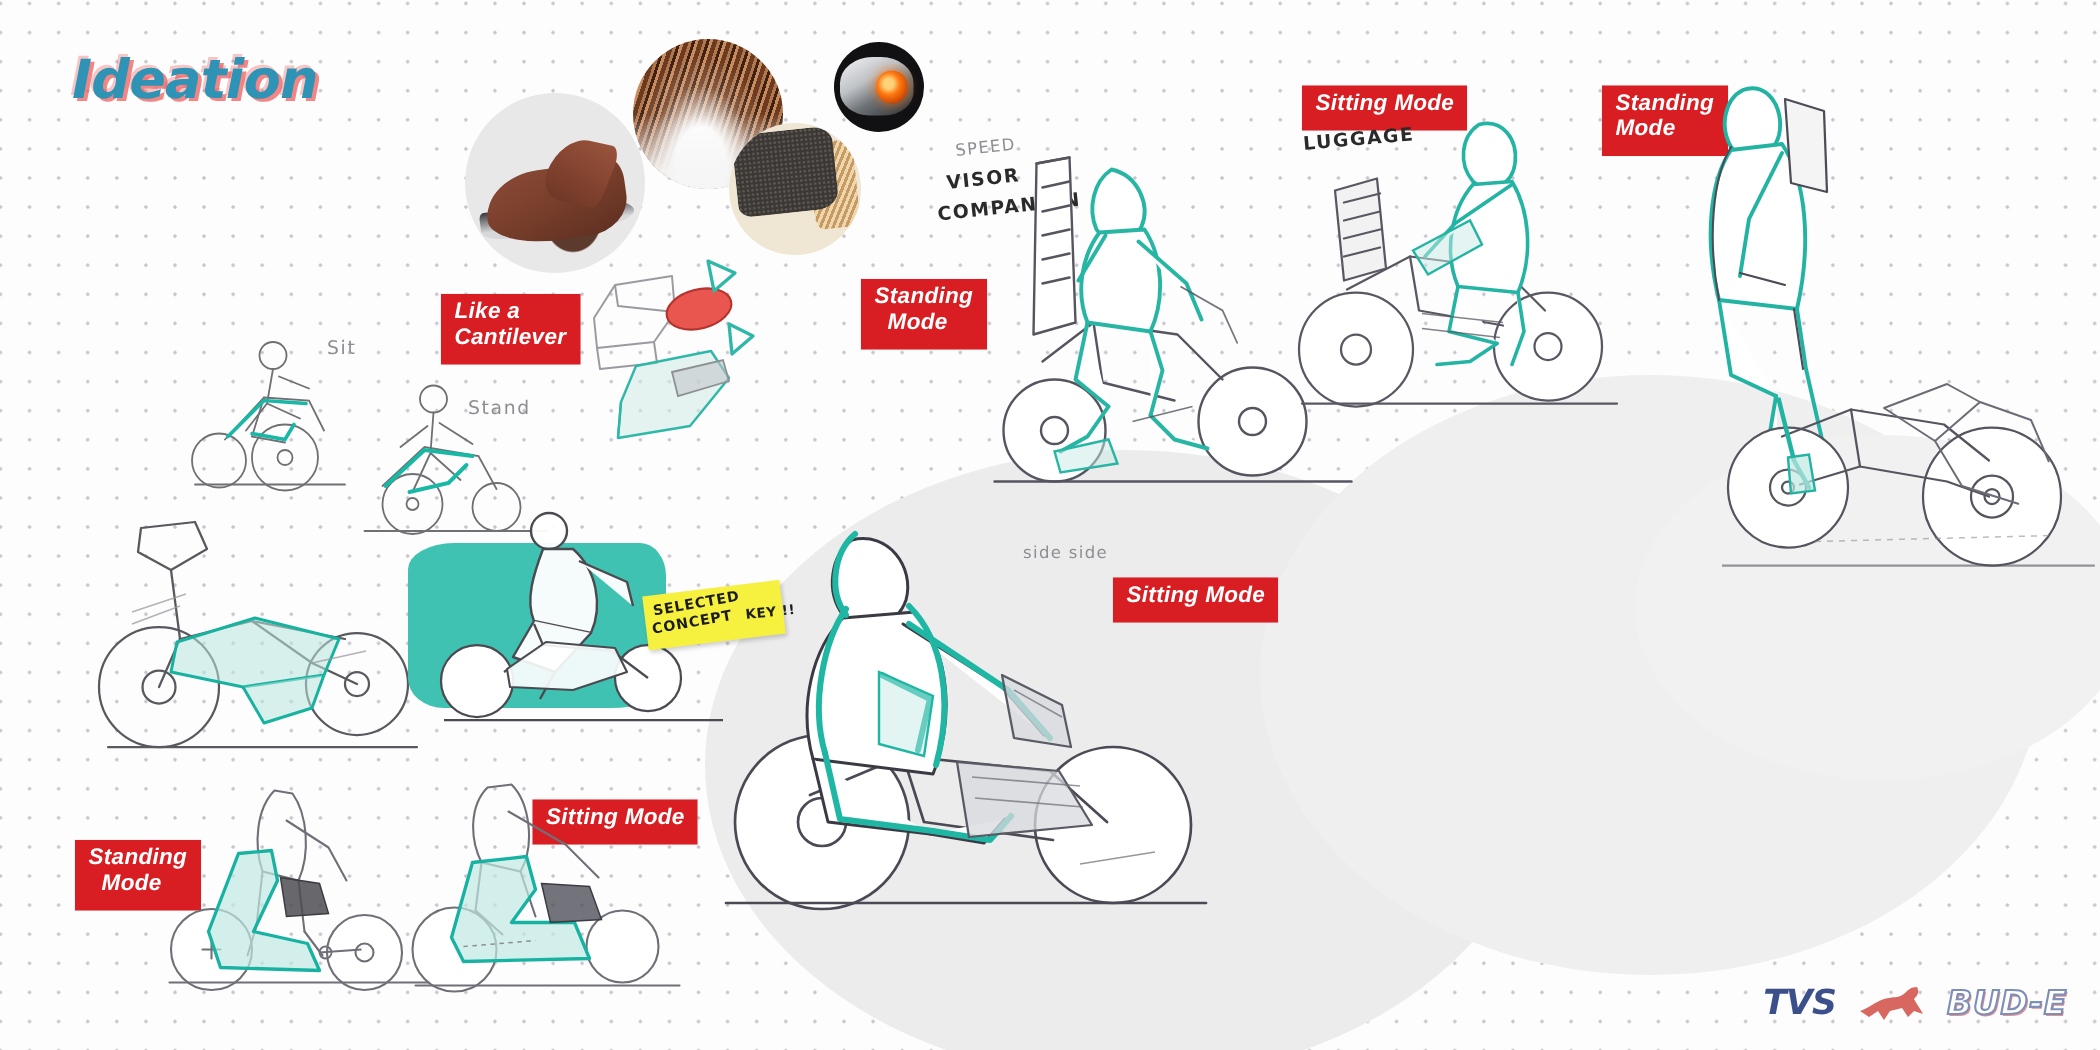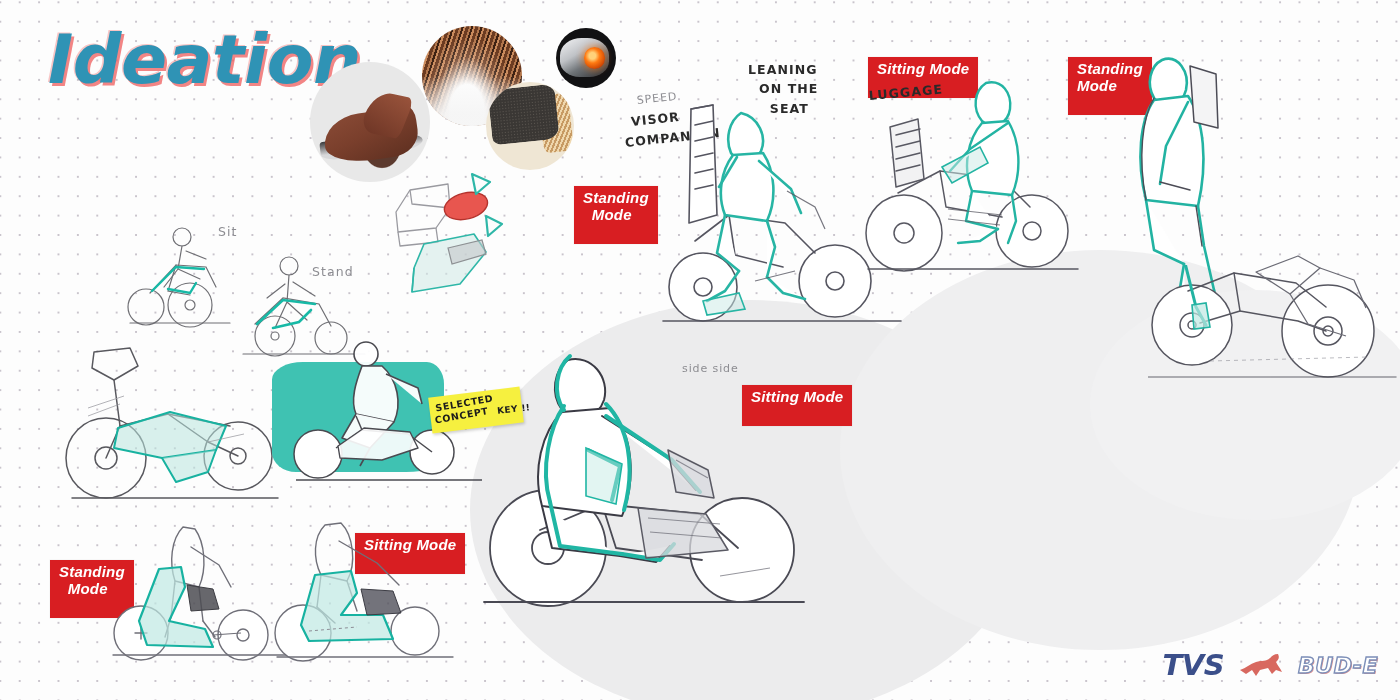"Ideation" #title { font-size: 68px -> 36px; top: 20px -> 33px }
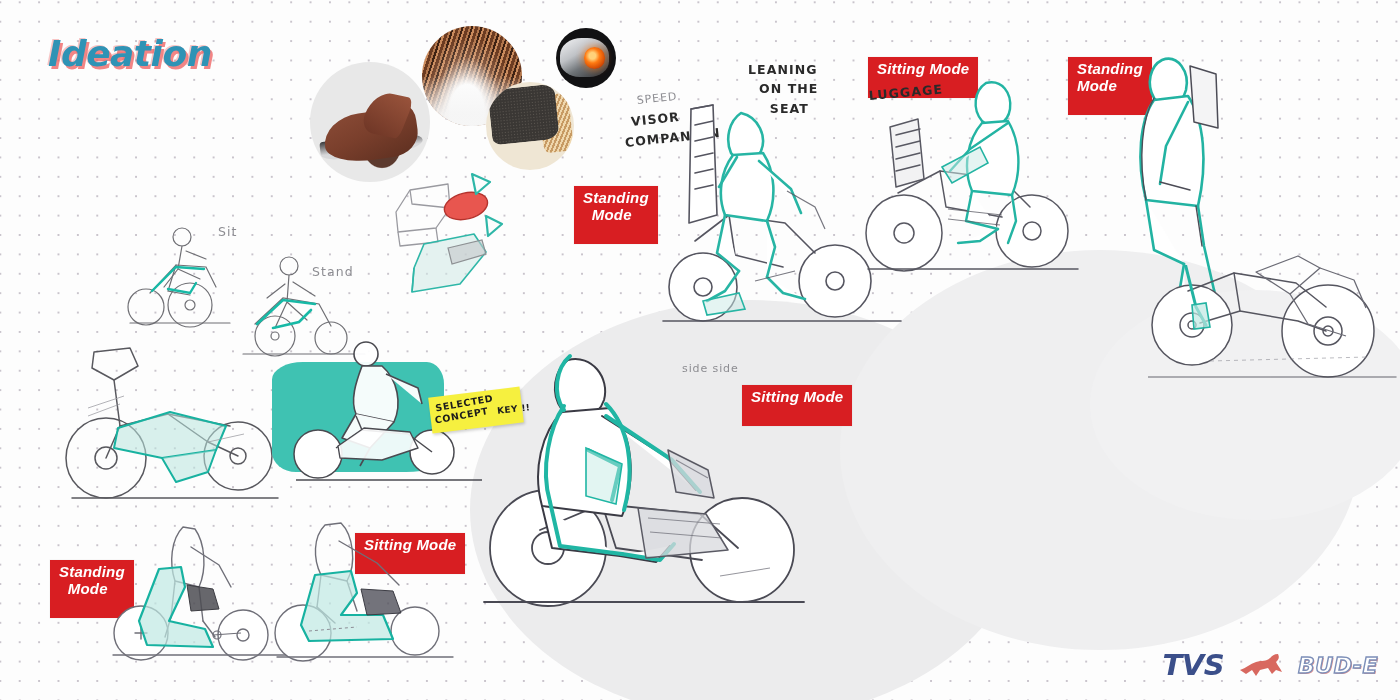"LEANING" div.hand { html: <div>LEANING ON THE SEAT</div> -> none }
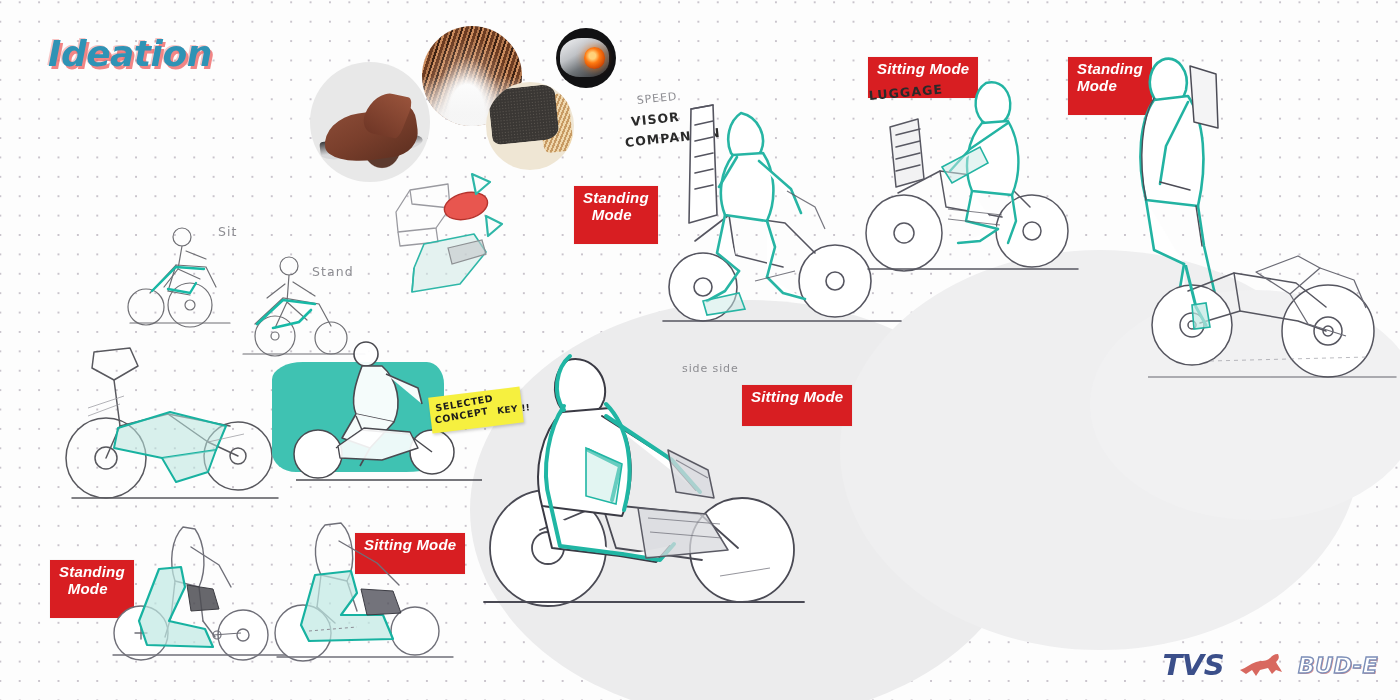"Sitting Mode" .tag { padding: 4px 9px 20px 9px -> 4px 9px 9px 9px }
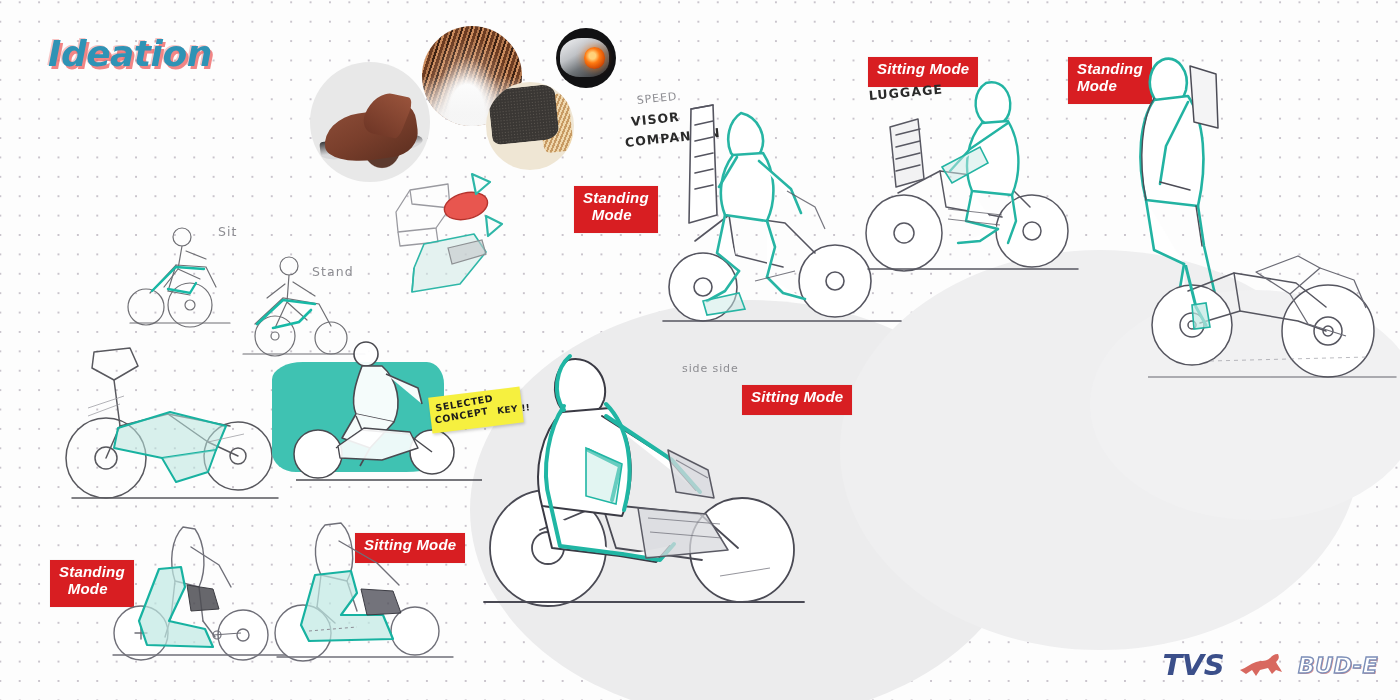"Like a" div.tag { html: none -> <div>Like a Cantilever</div> }
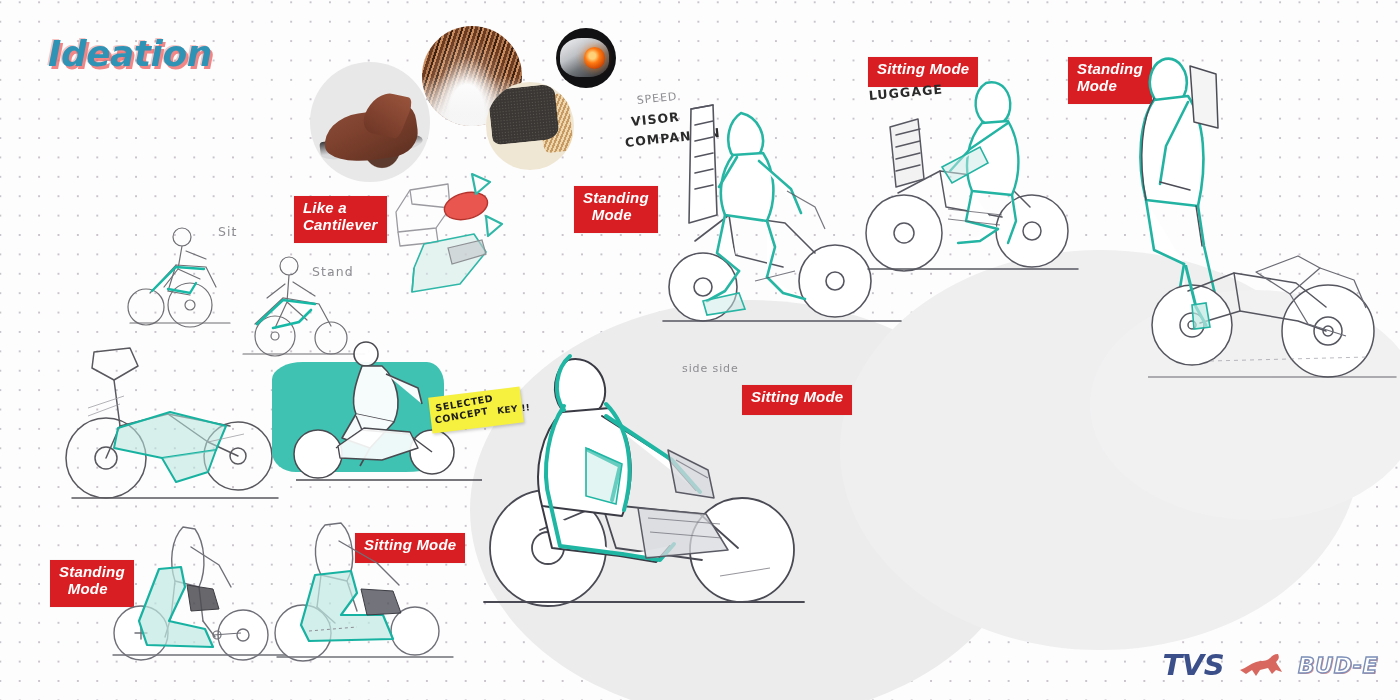"TVS" #tvs { font-size: 29px -> 23px }
